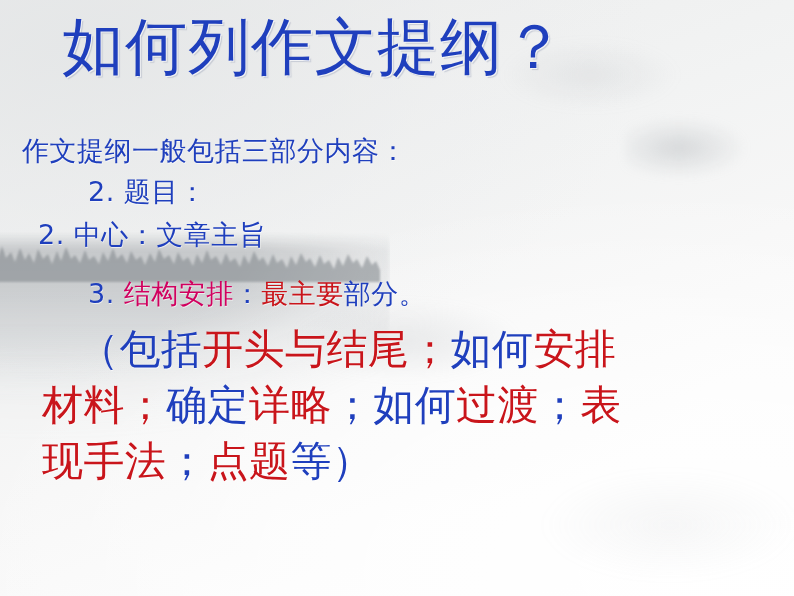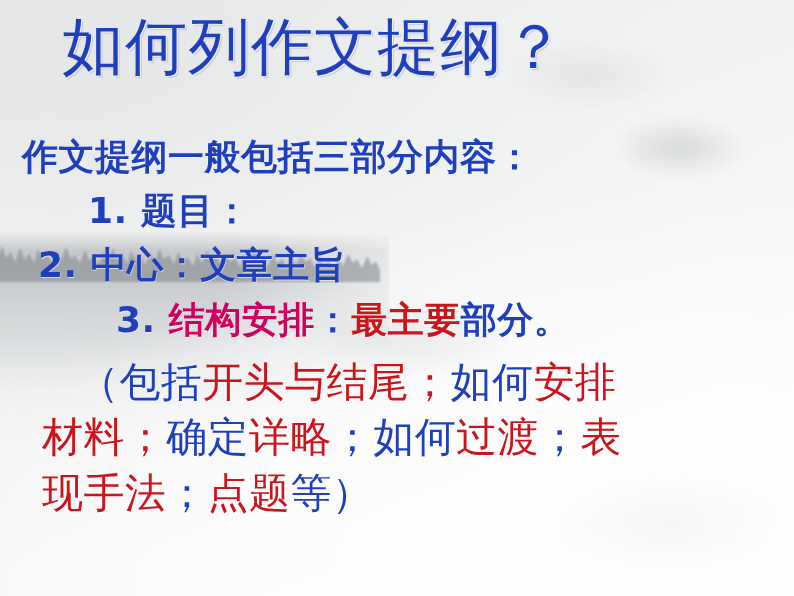"作文提纲一般包括三部分内容：" .line { font-size: 36px -> 27px; font-weight: bold -> none }
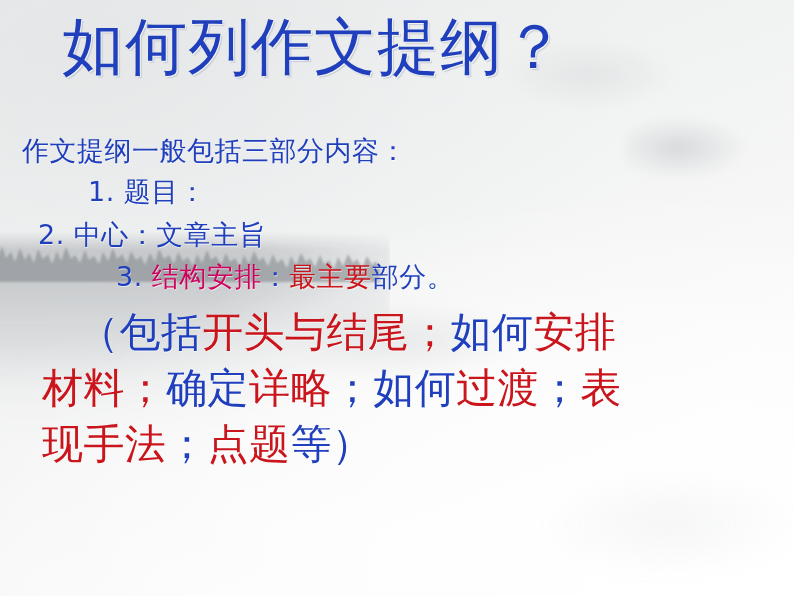"1. 题目：" div.line { text: 1 -> 2 }
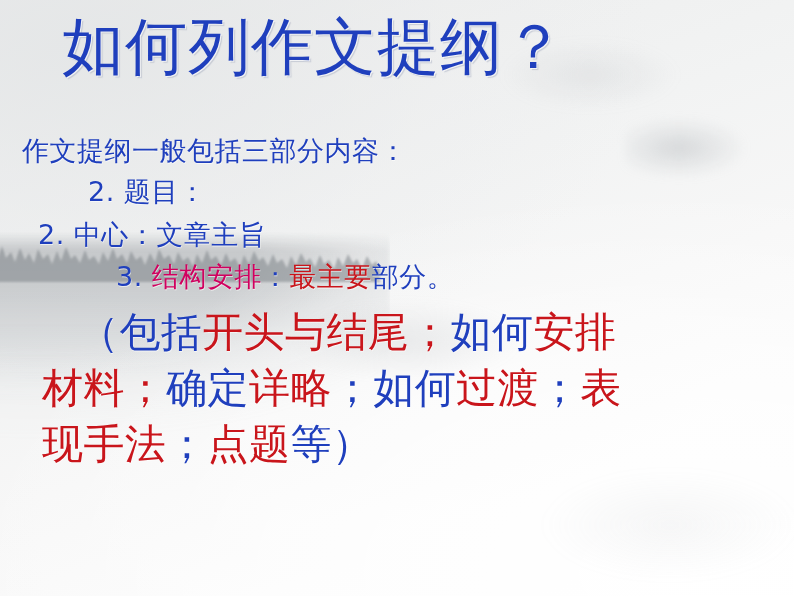"3. 结构安排：最主要部分。" .line-4 { margin-top: 5px -> 22px; padding-left: 116px -> 88px }
